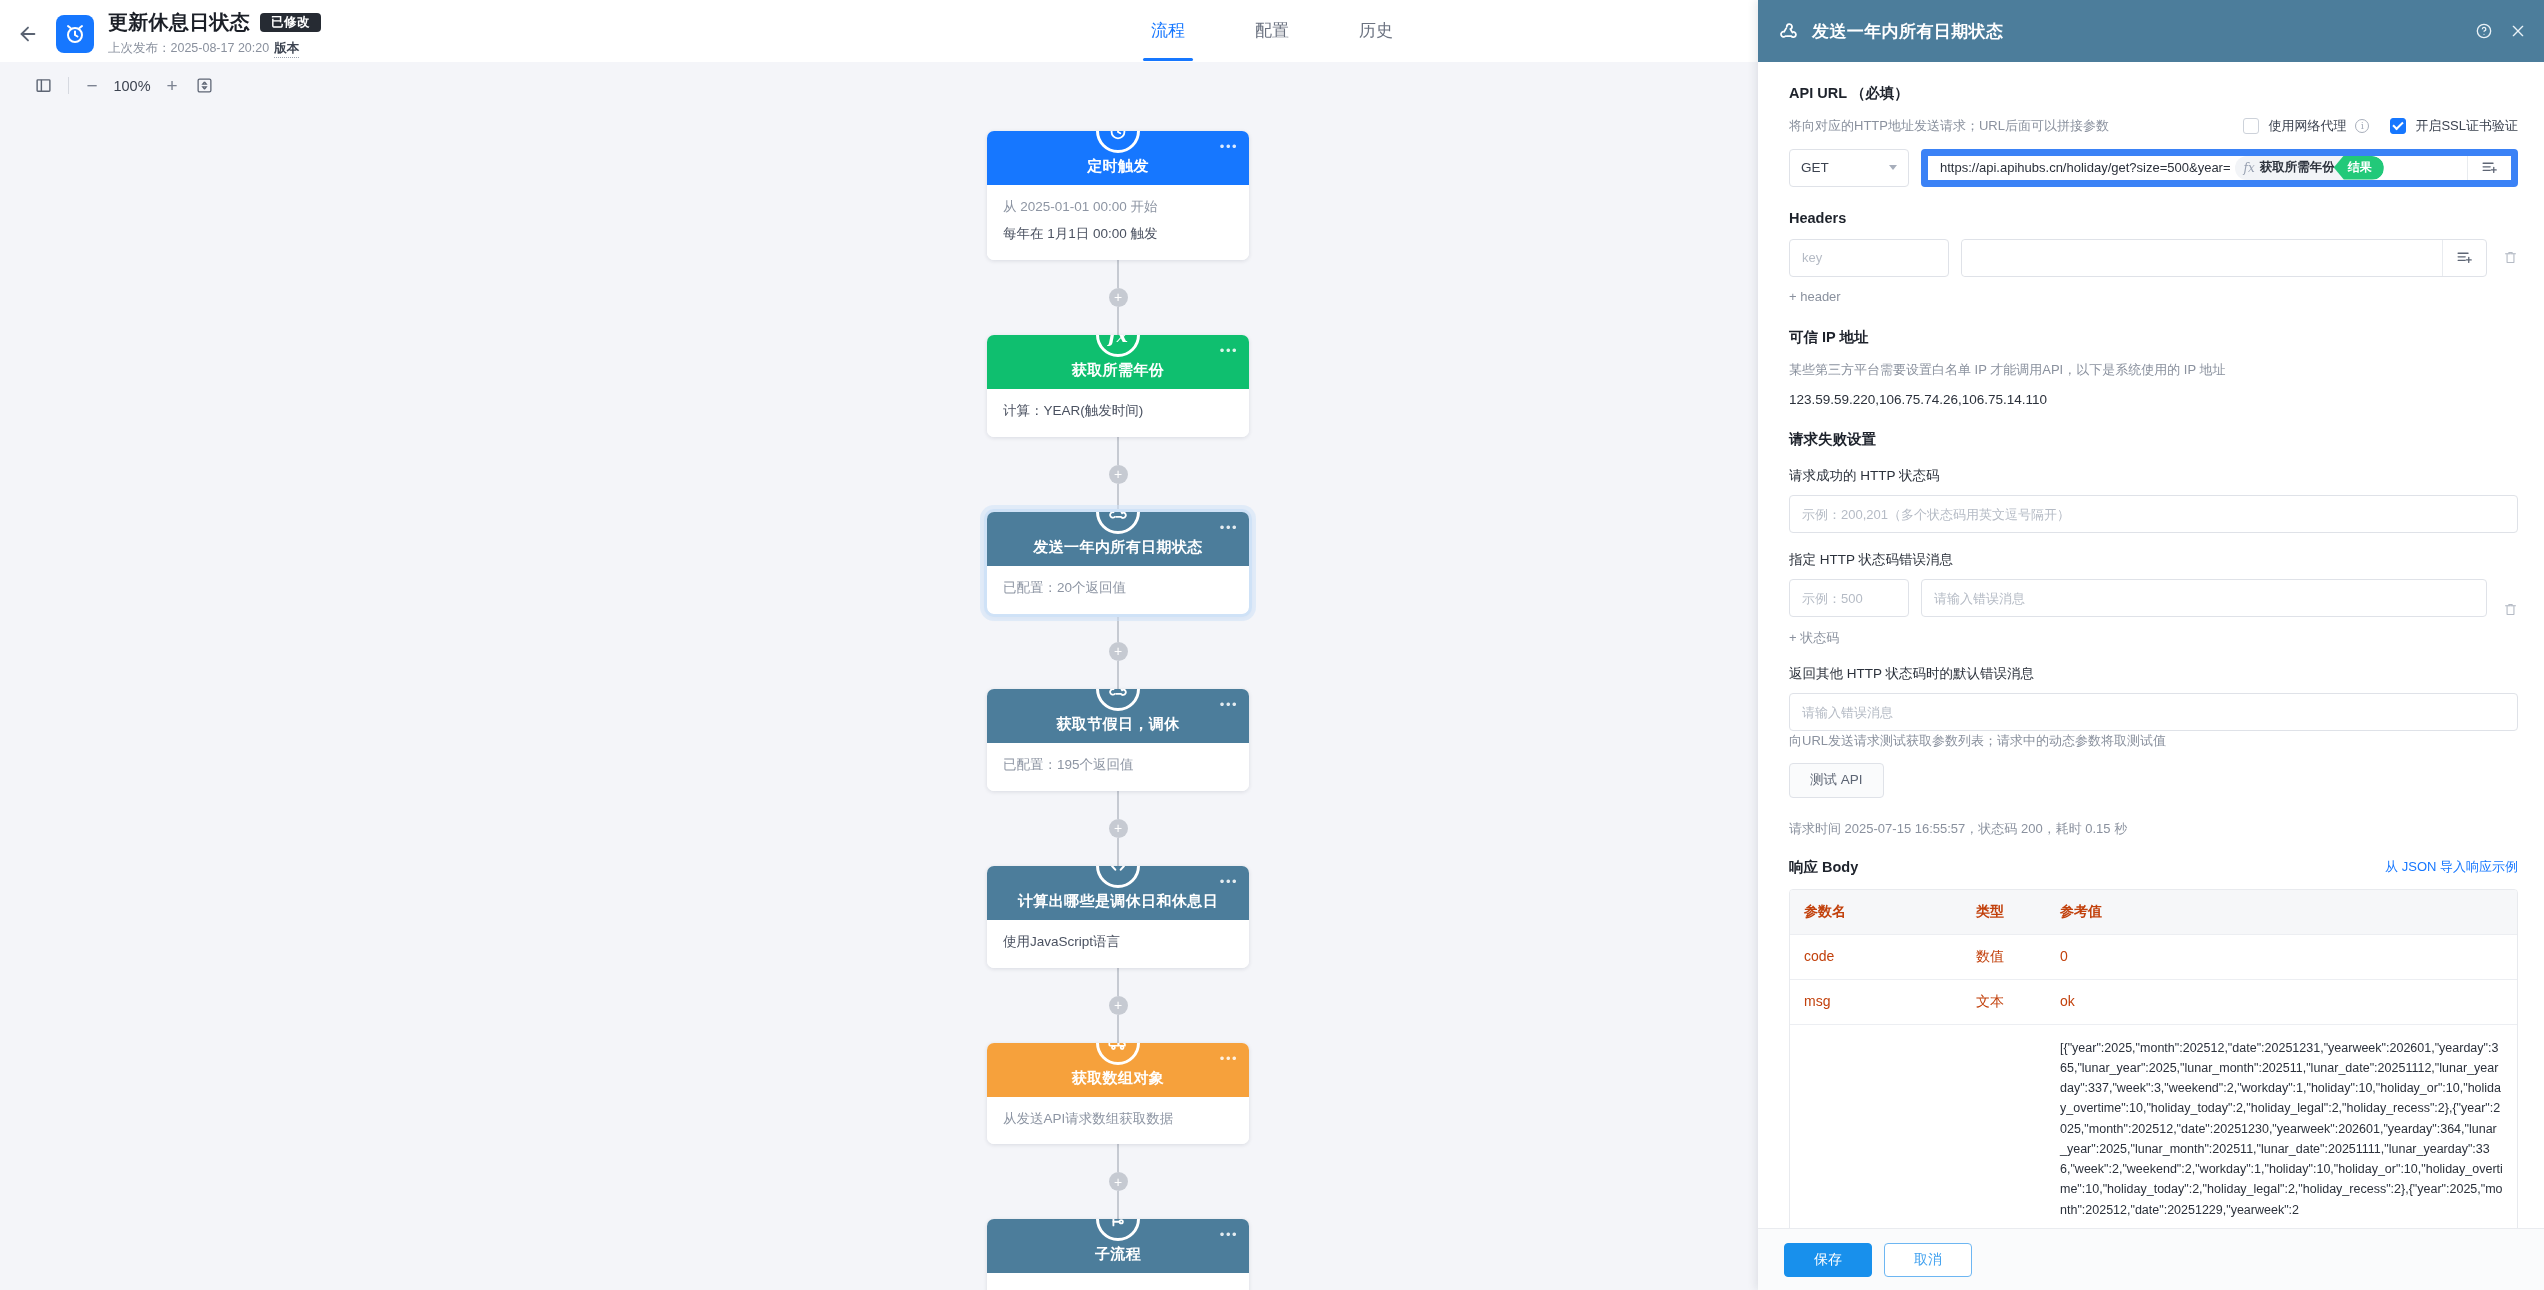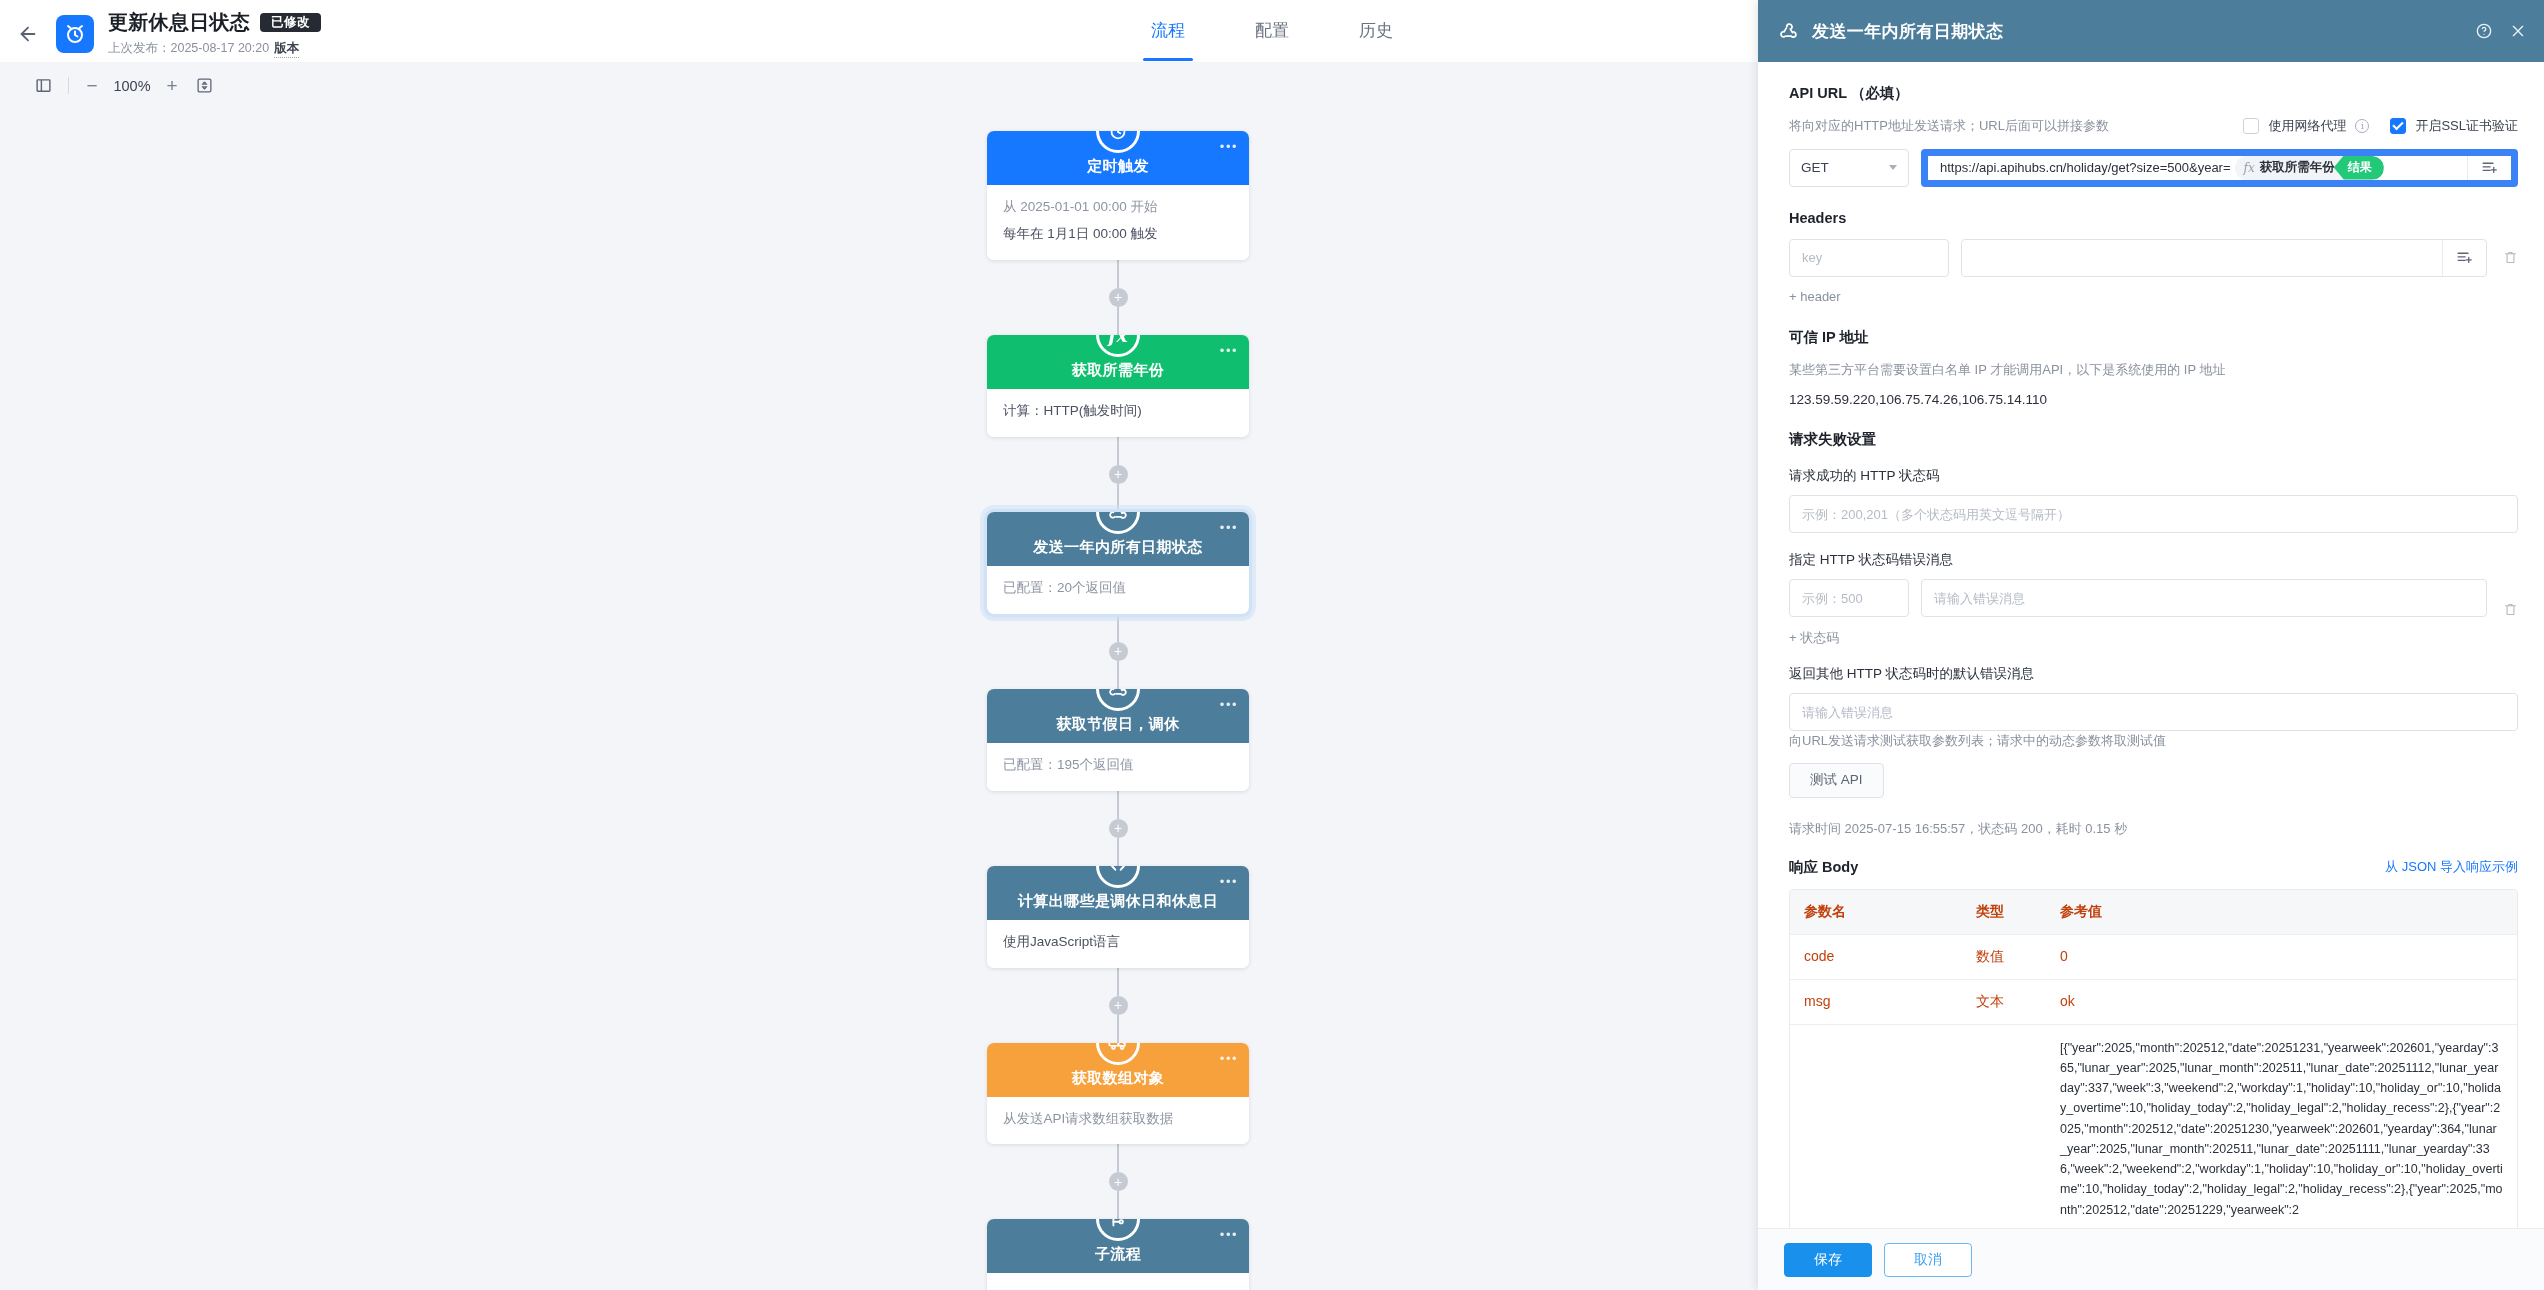"计算：HTTP(触发时间)" div.line { text: HTTP -> YEAR }
